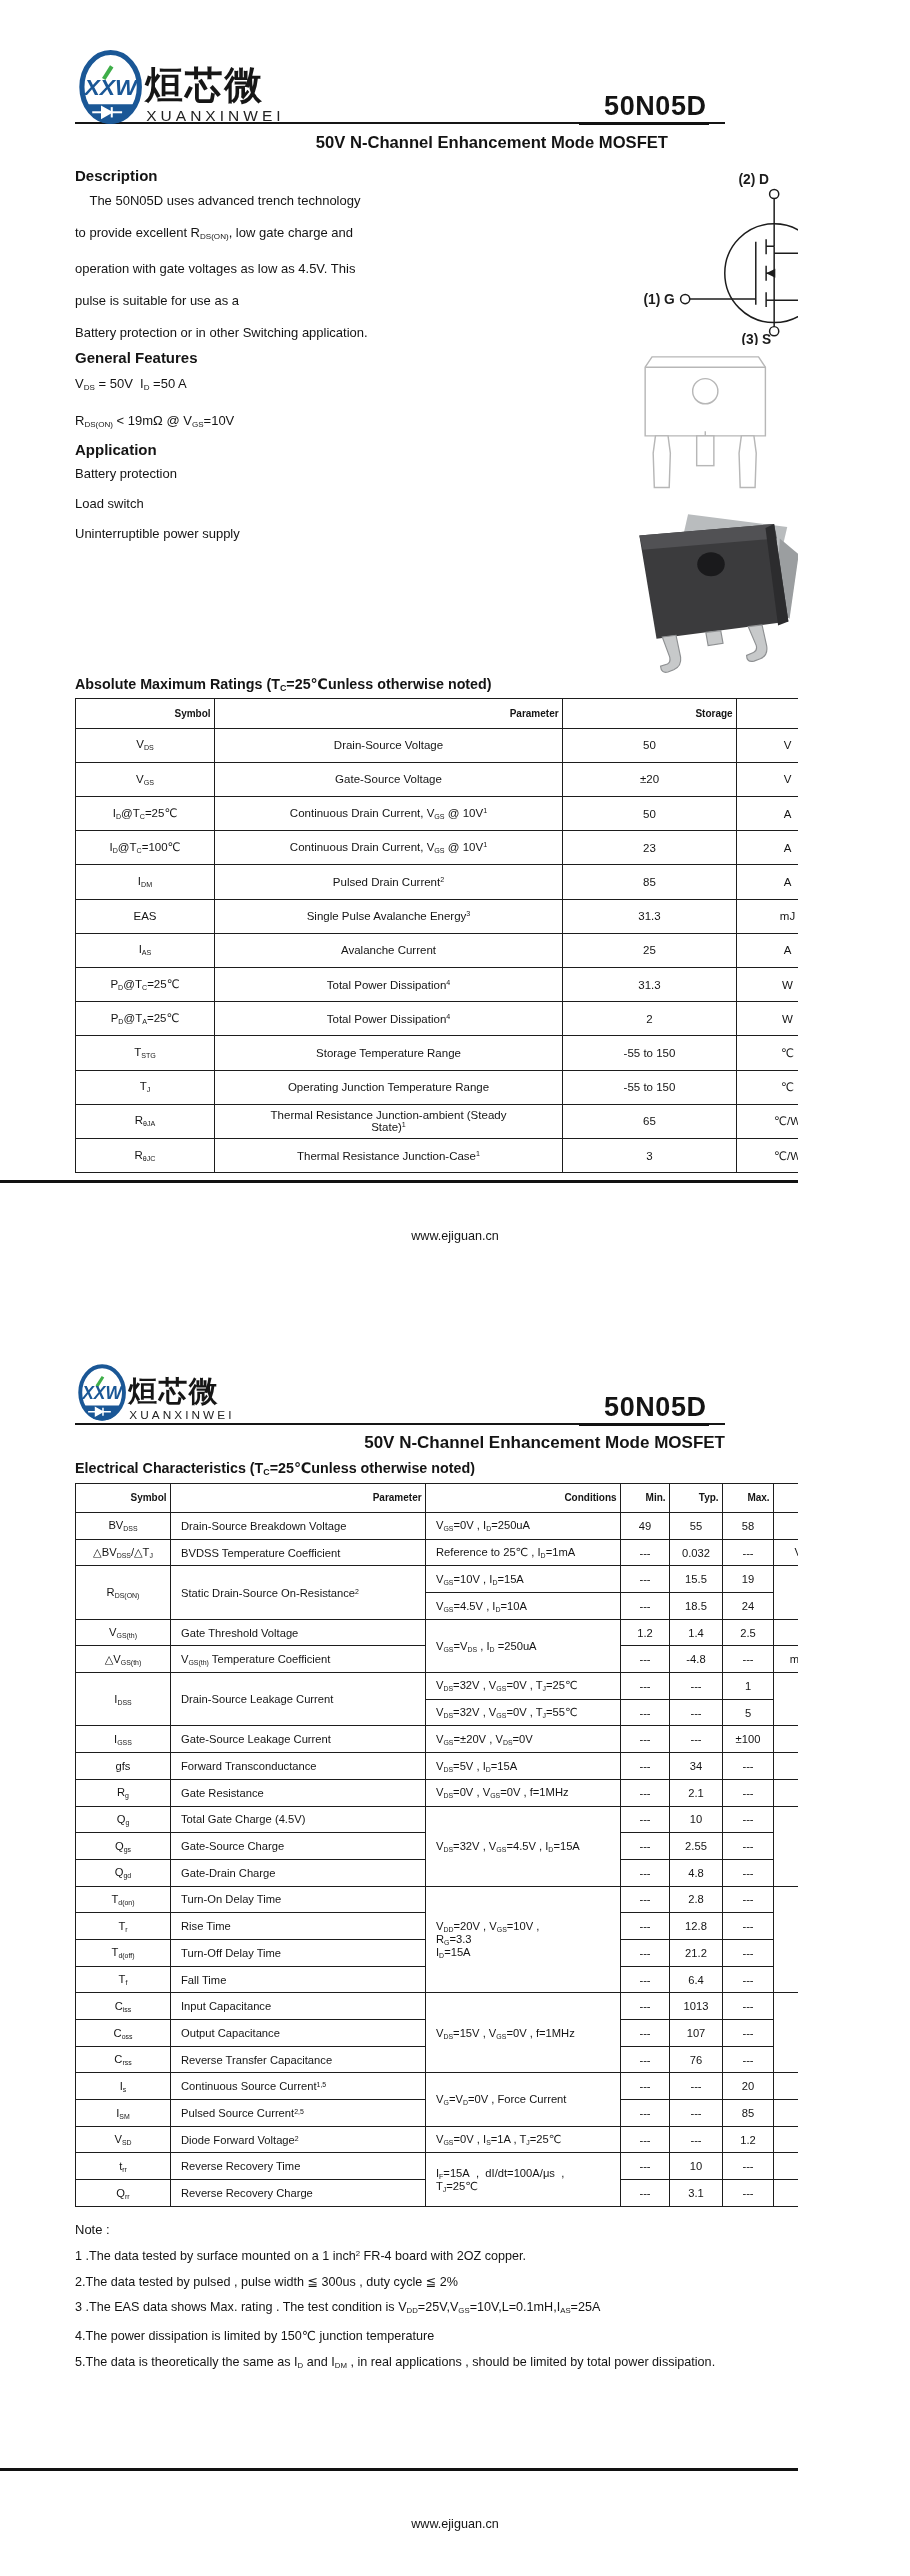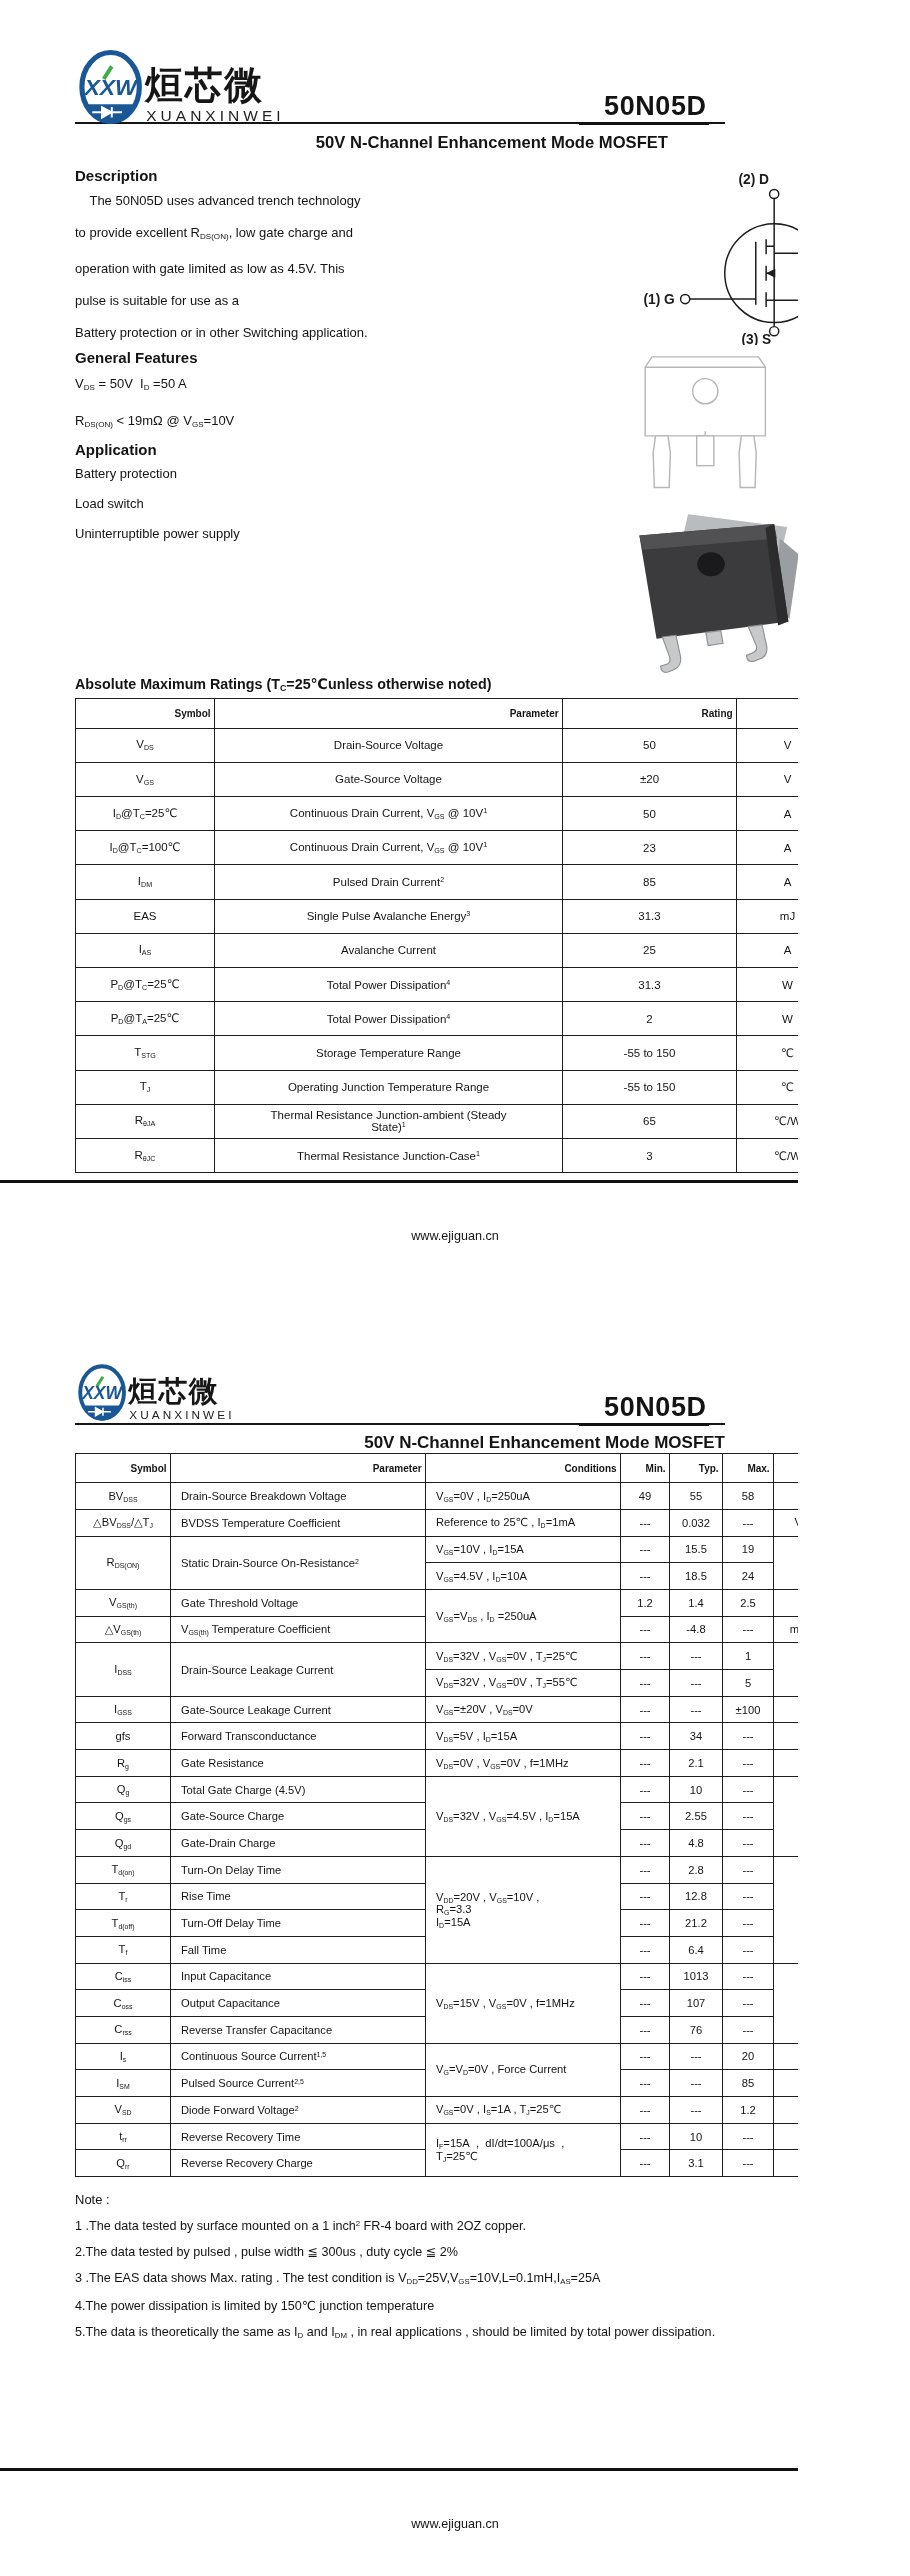"operation with gate limited as" div.line { text: limited -> voltages }
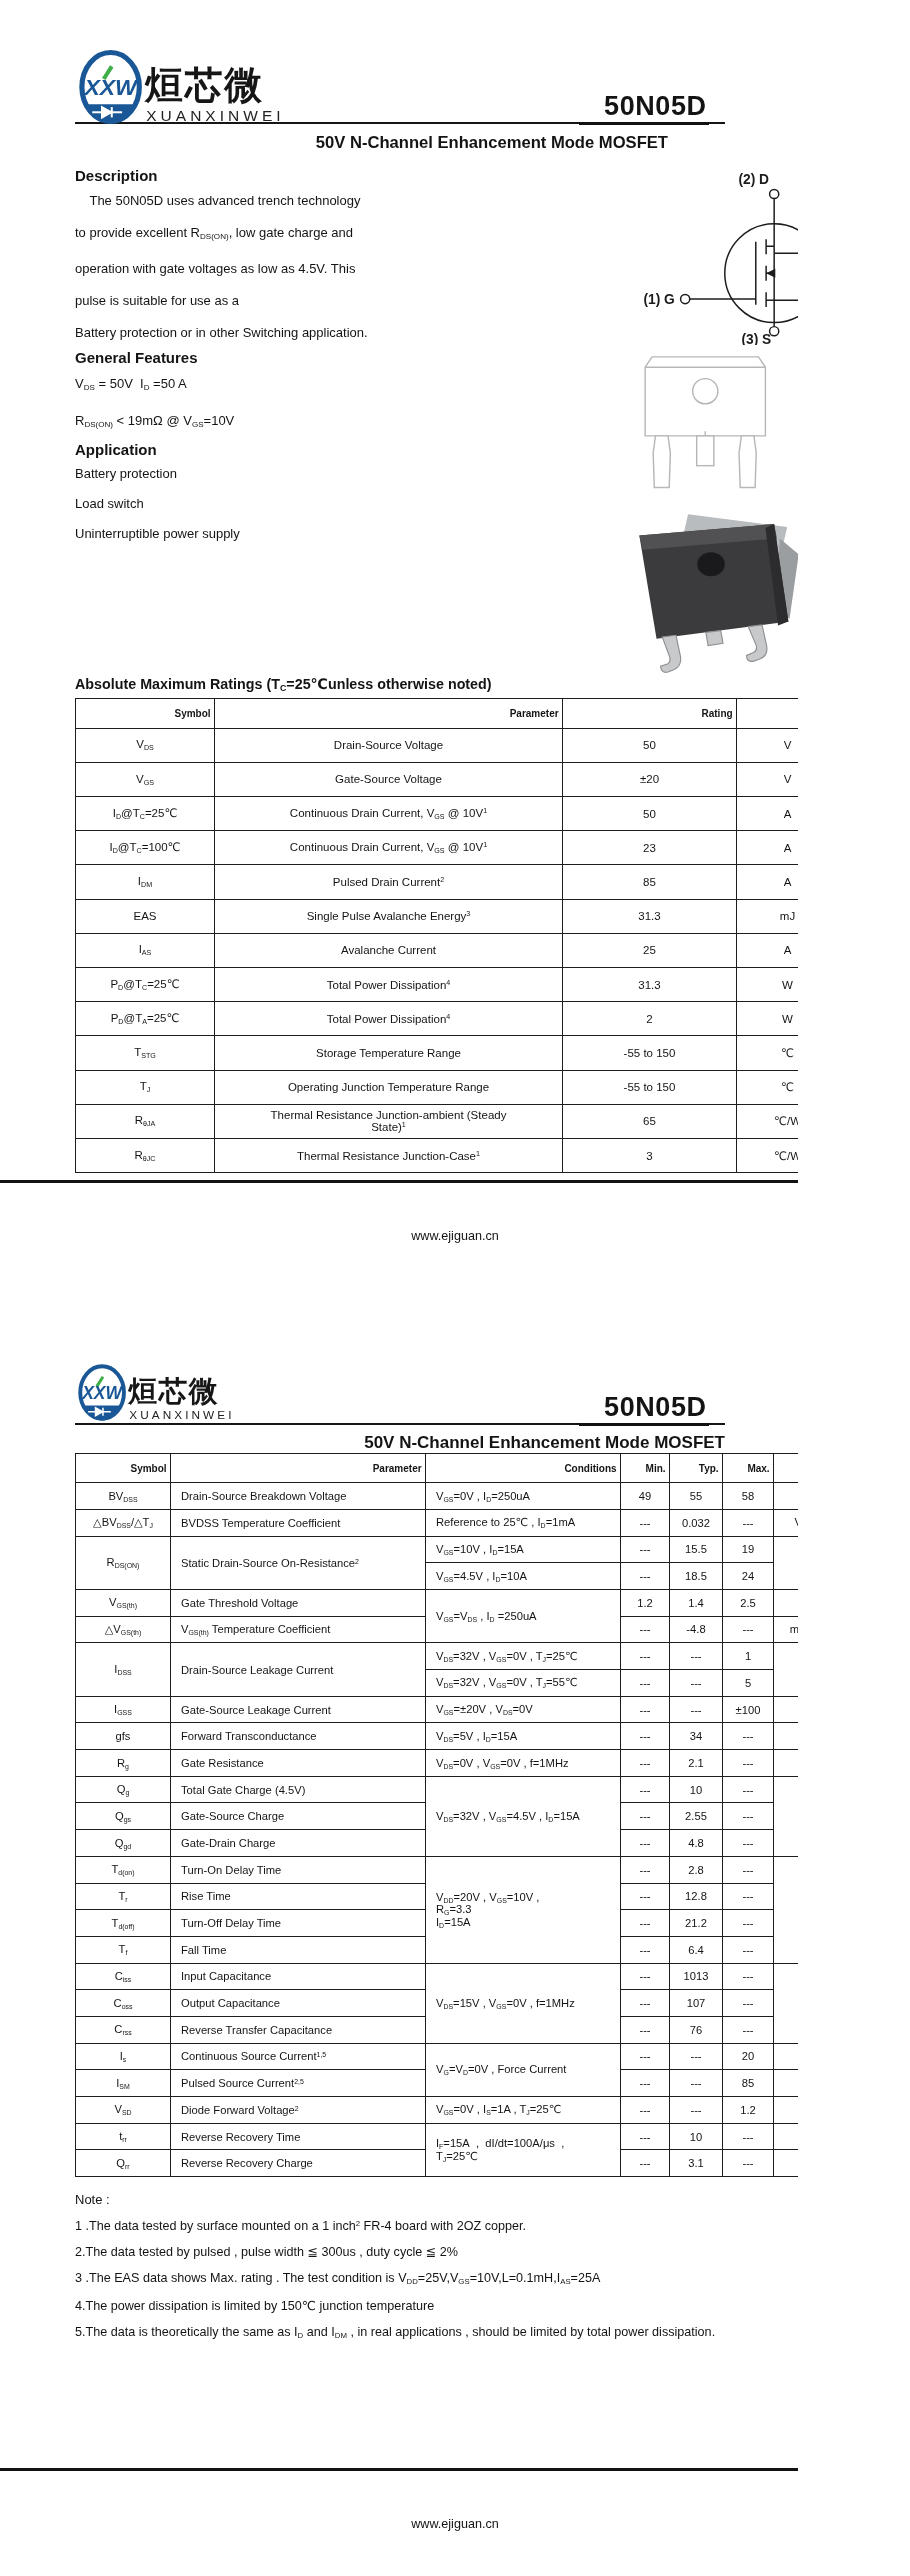"Rating" th { text: Rating -> Storage }
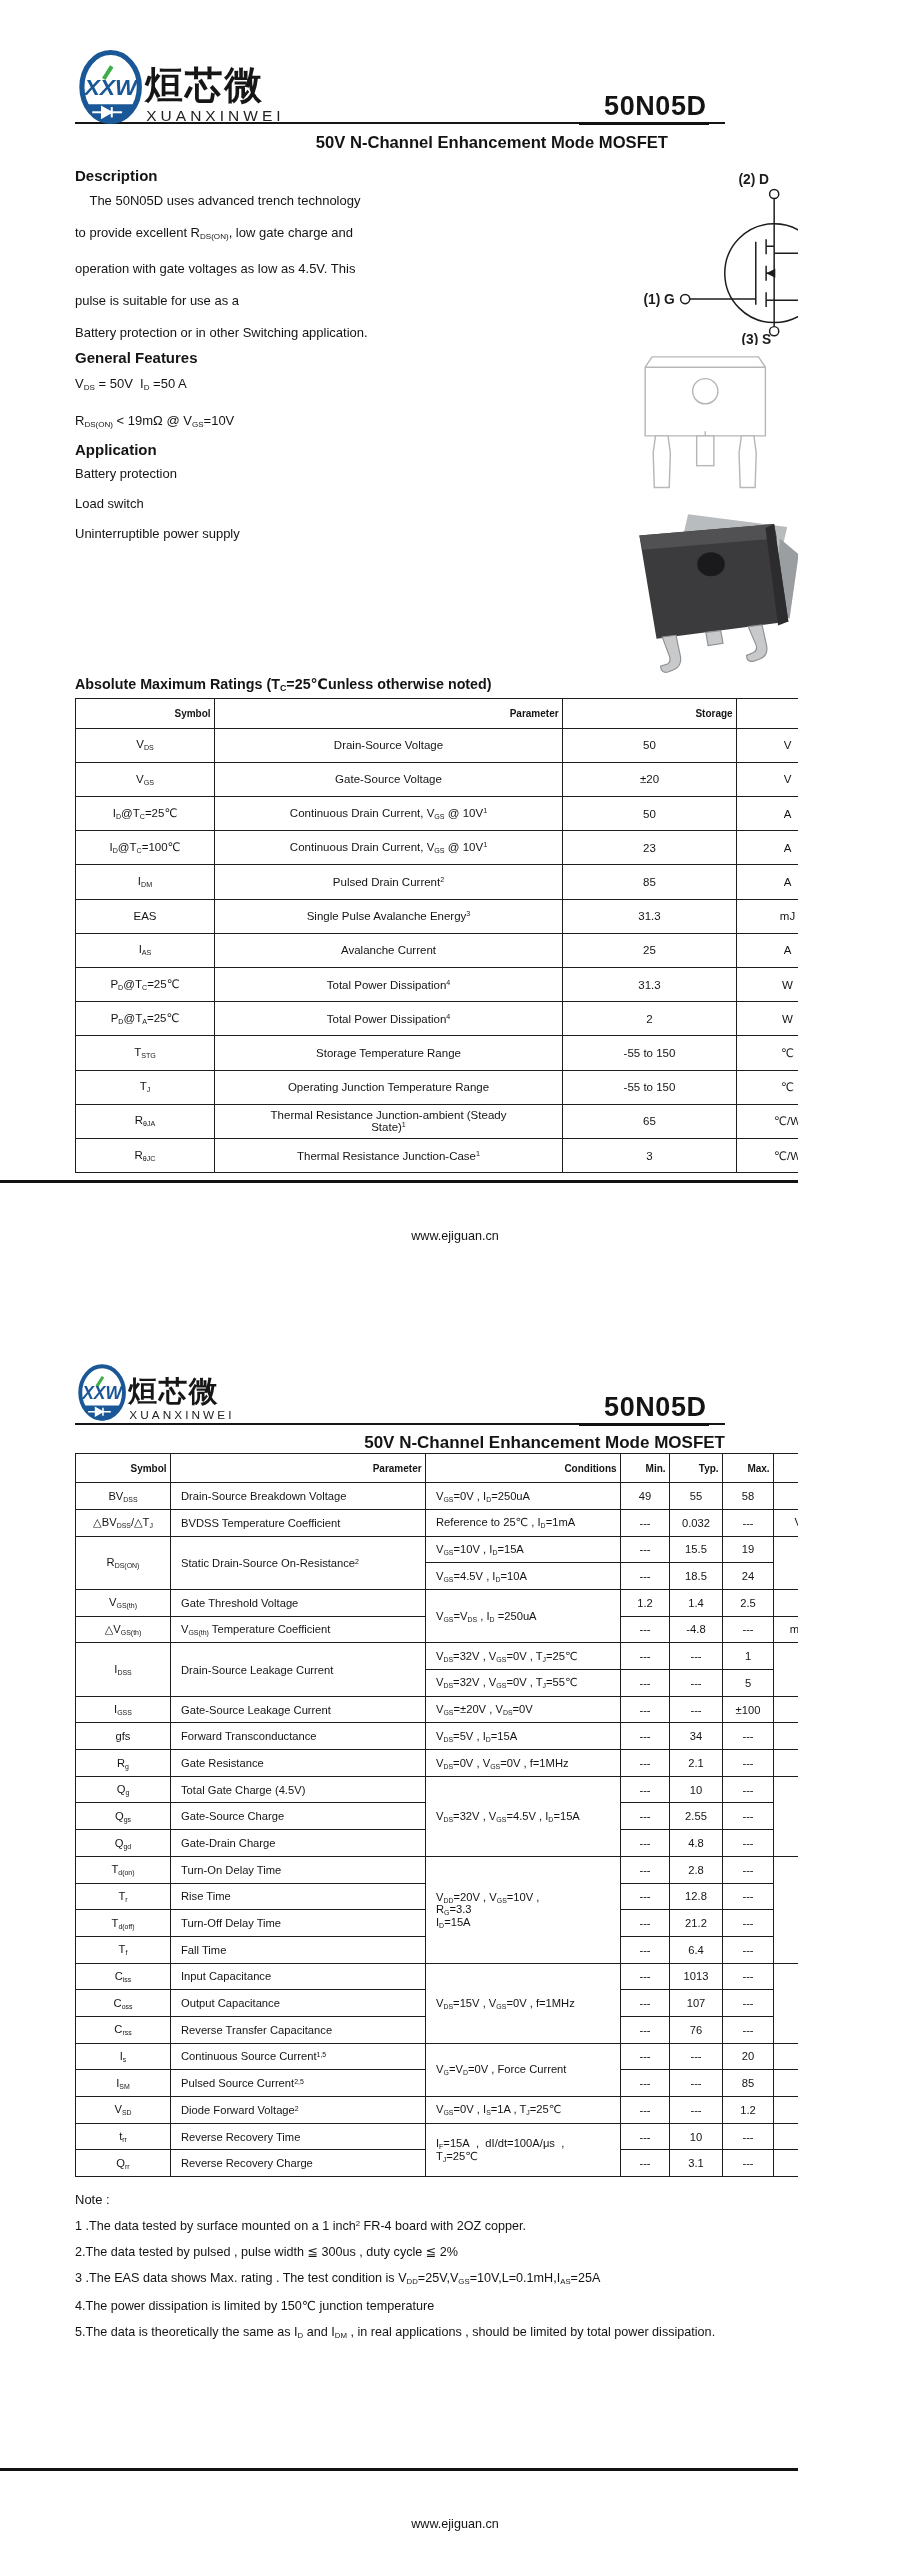"Electrical Characteristics (TC=25℃unless" h3.table-title { html: none -> <h3>Electrical Characteristics (T<sub>C</sub>=25℃unless otherwise noted)</h3> }
